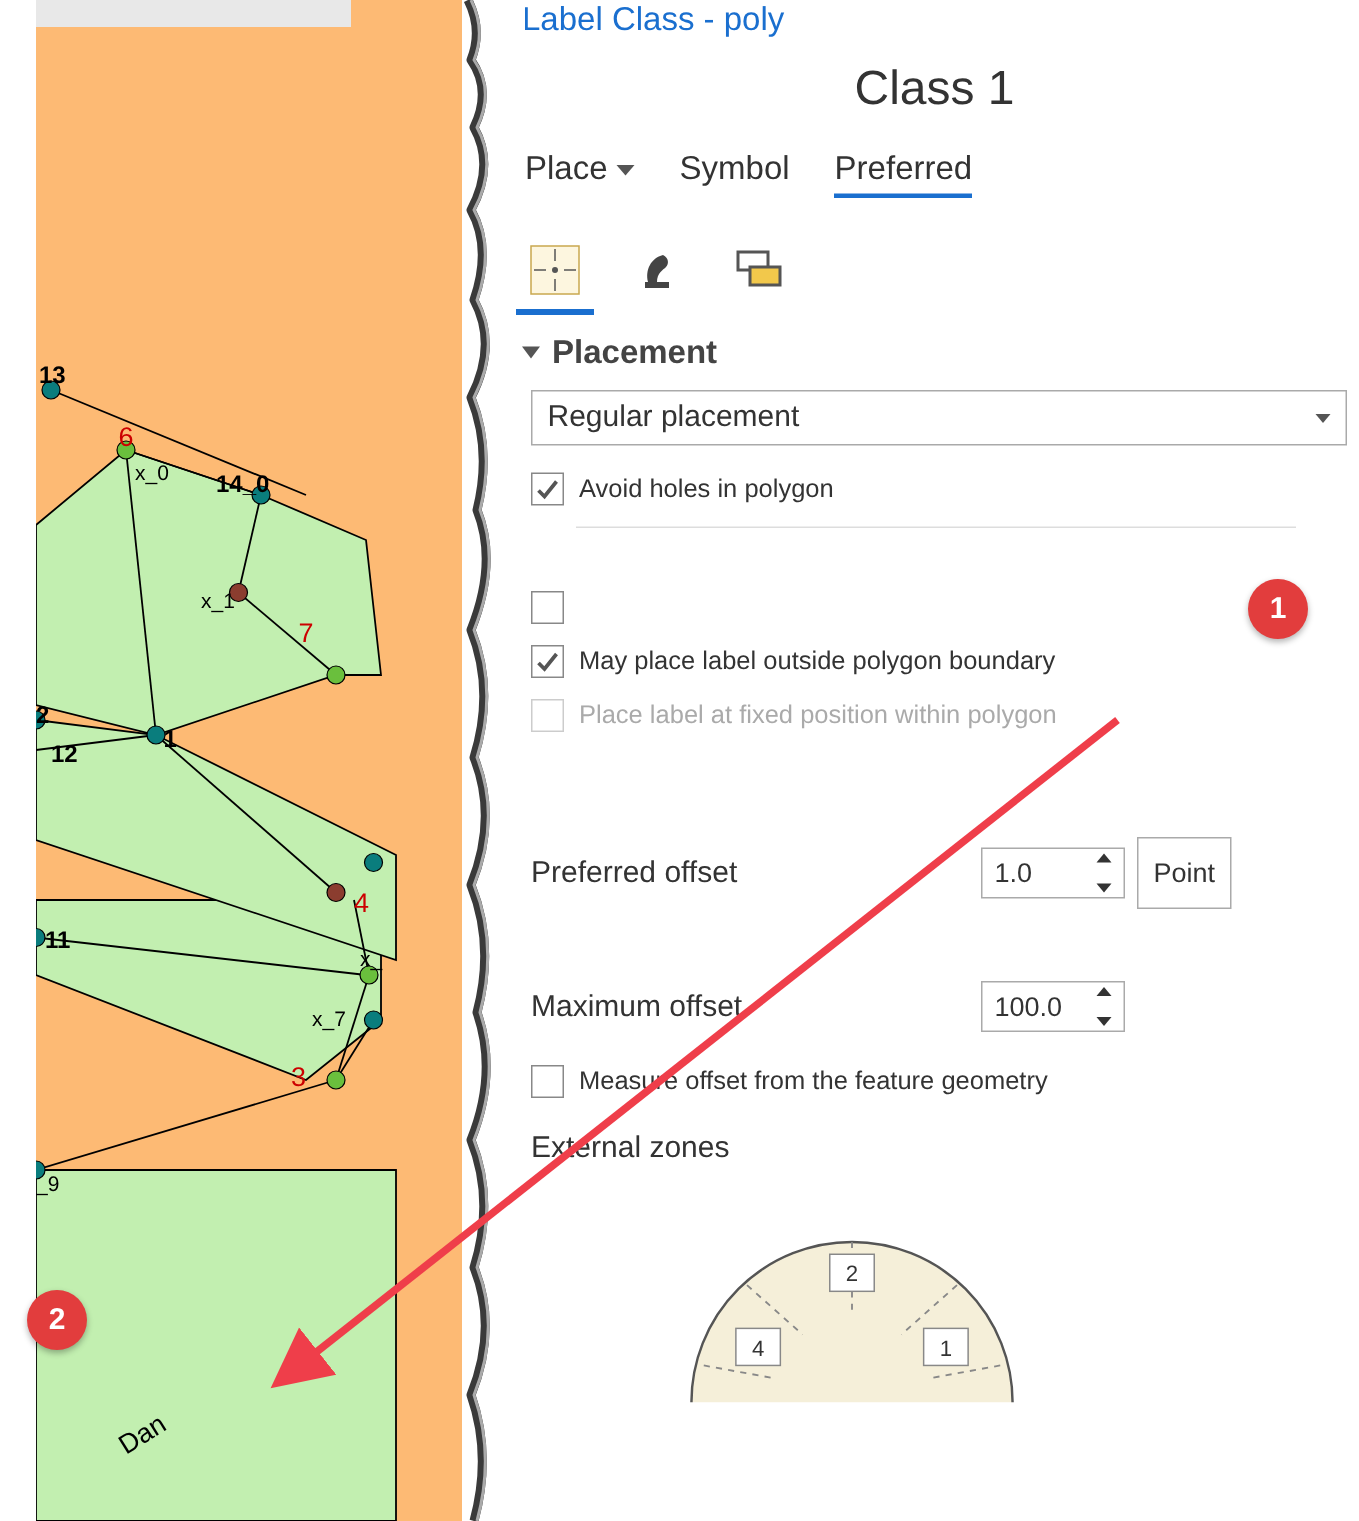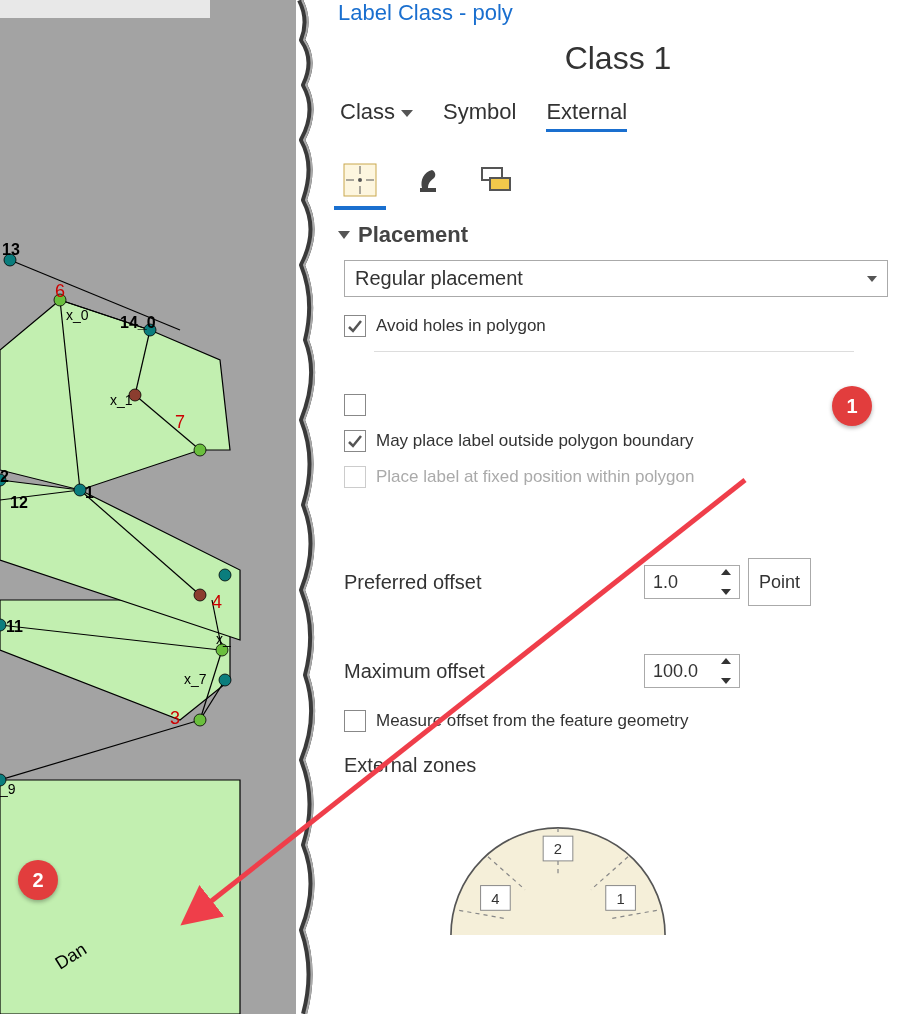"Class" span { text: Class -> Place }
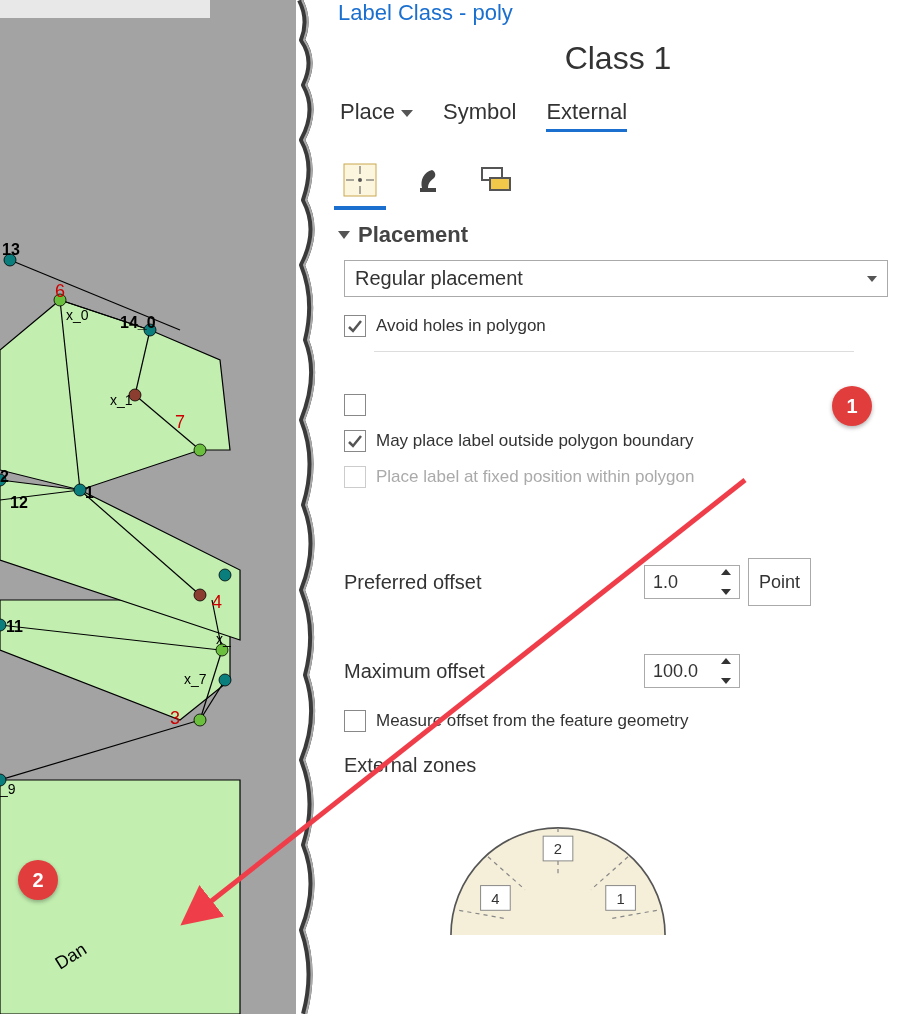"External" span { text: External -> Preferred }
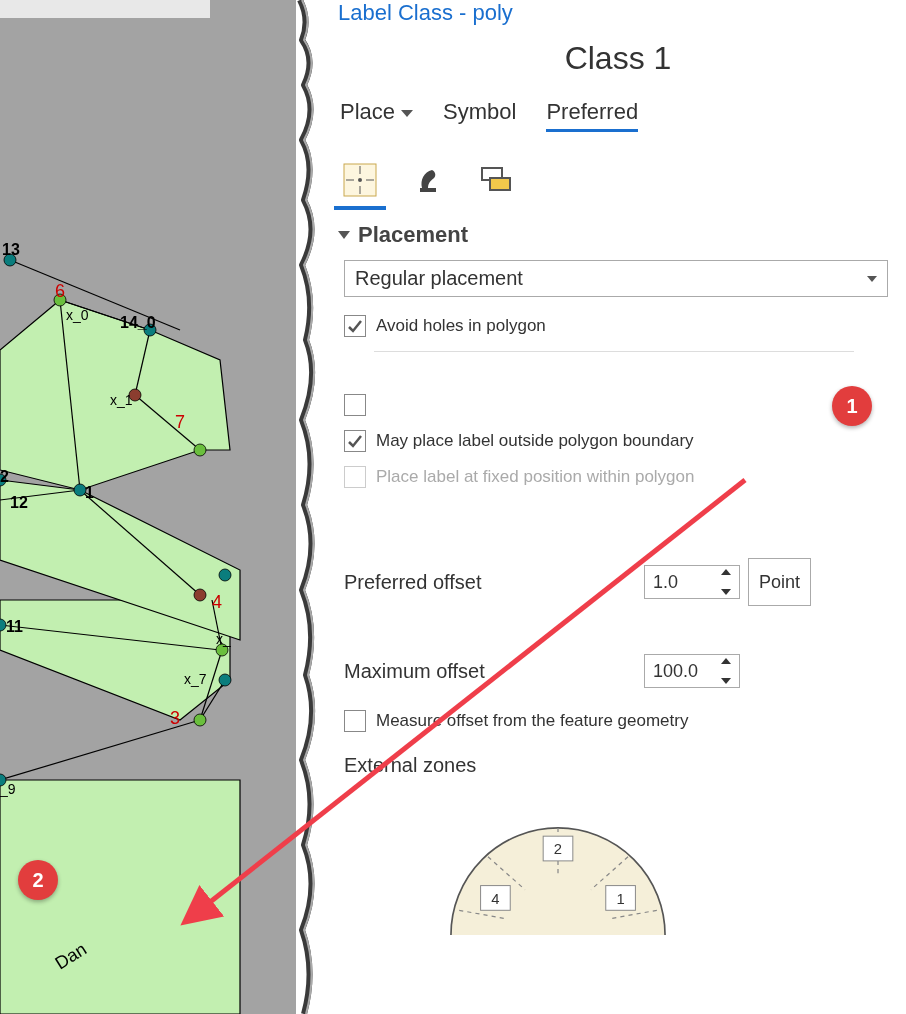"13" .map-pane { background: #a3a3a3 -> #fdba74; margin-left: none -> 24px }
